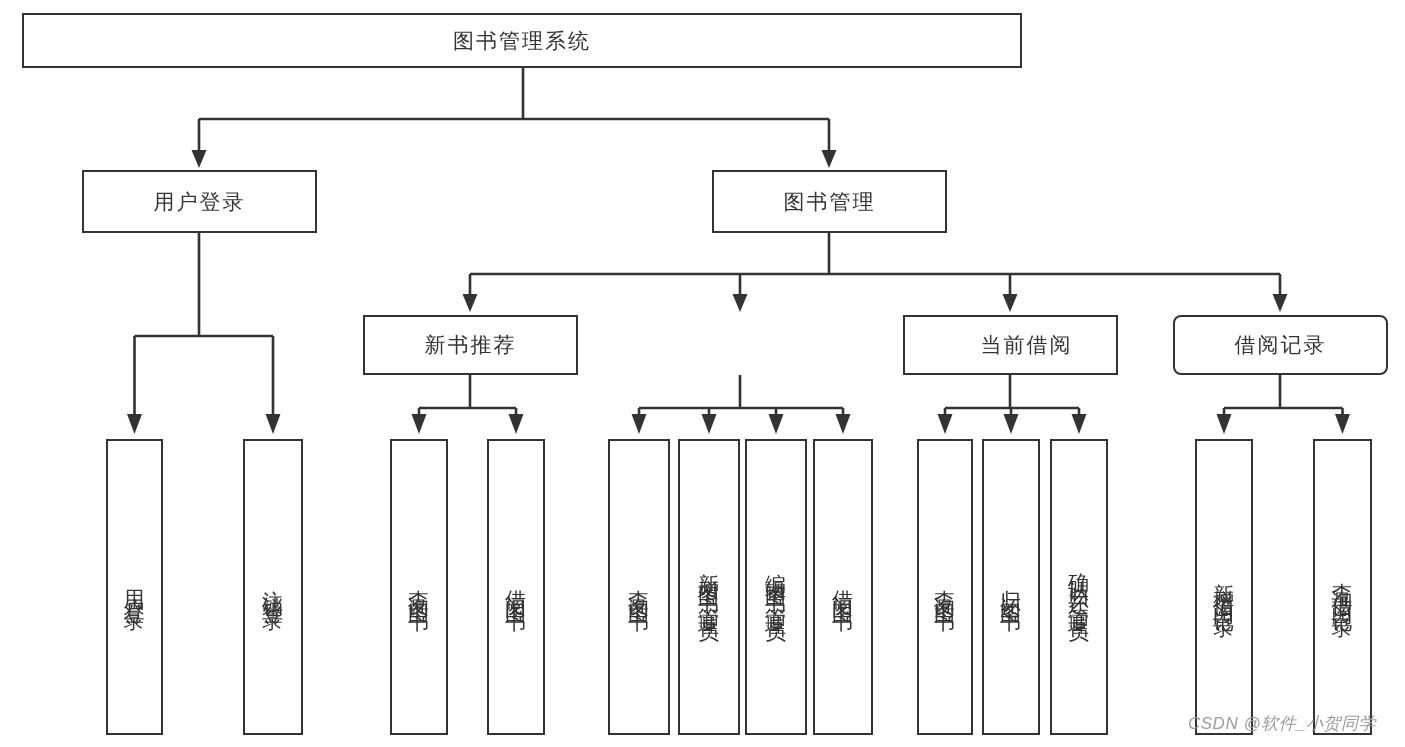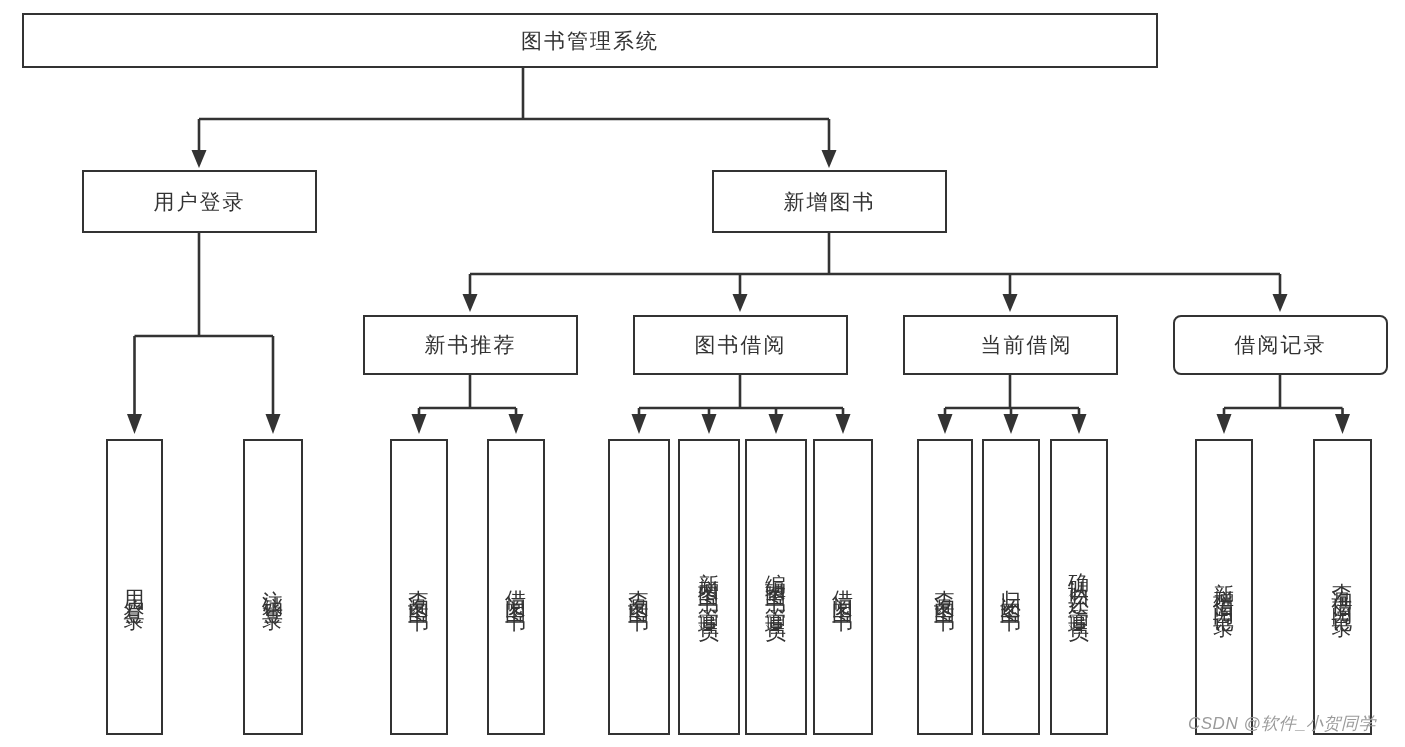"图书管理系统" .root { width: 1136px -> 1000px }
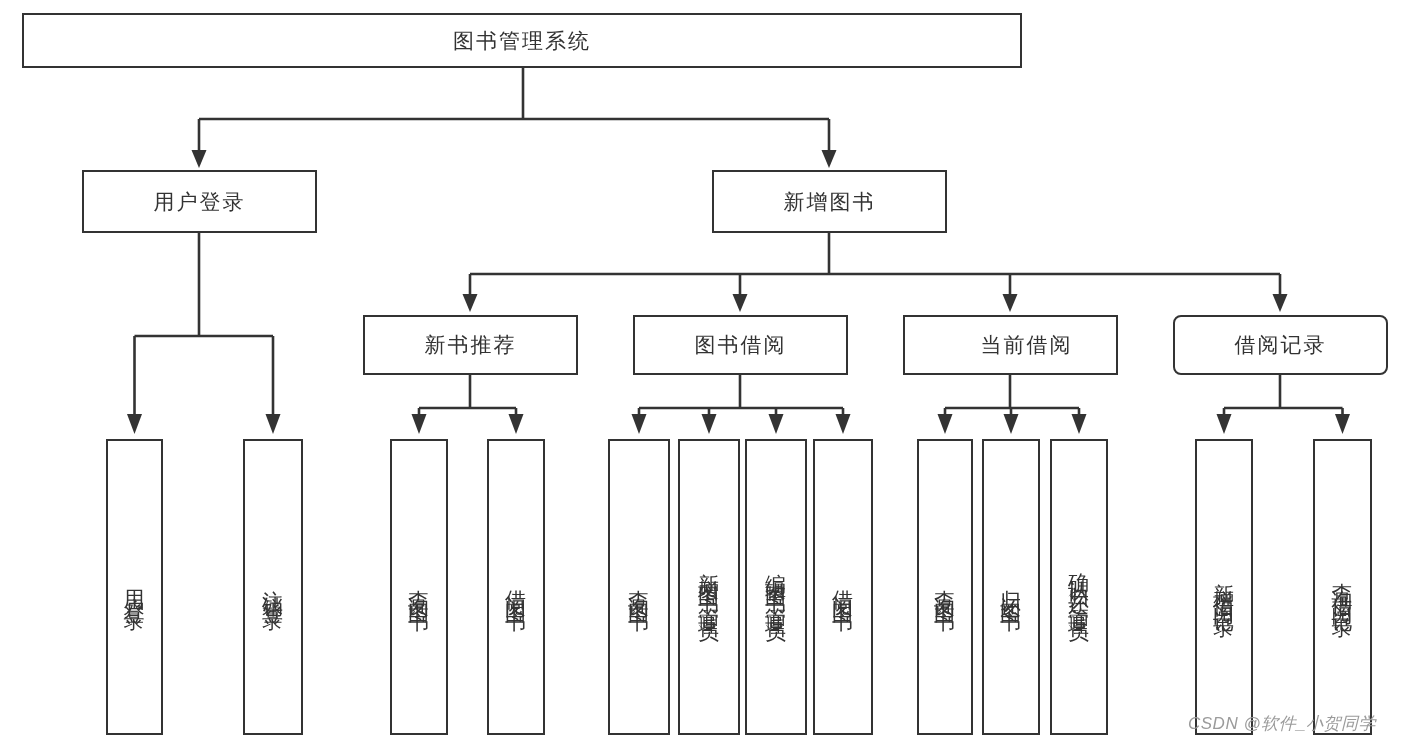"新增图书" div.node { text: 新增图书 -> 图书管理 }
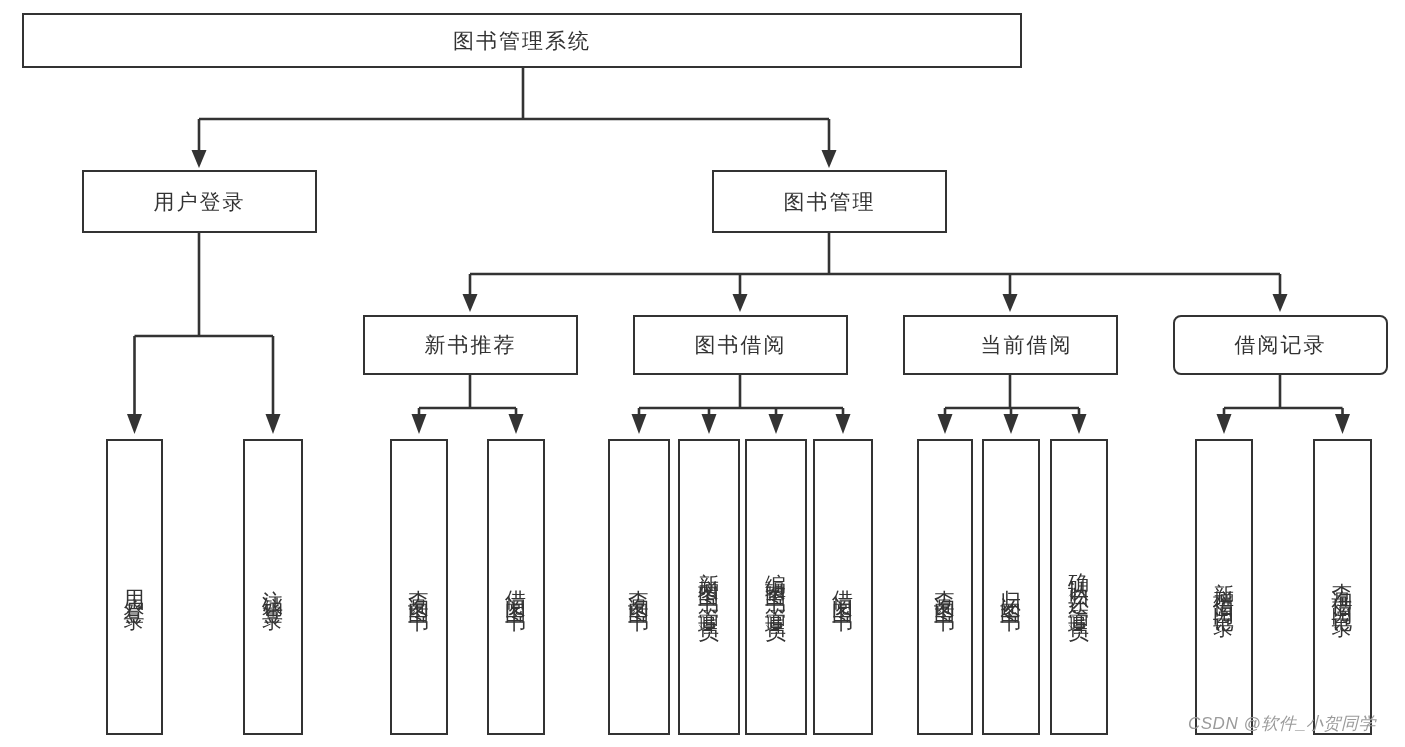"图书借阅" div.node { html: <div>图书借阅</div> -> none }
